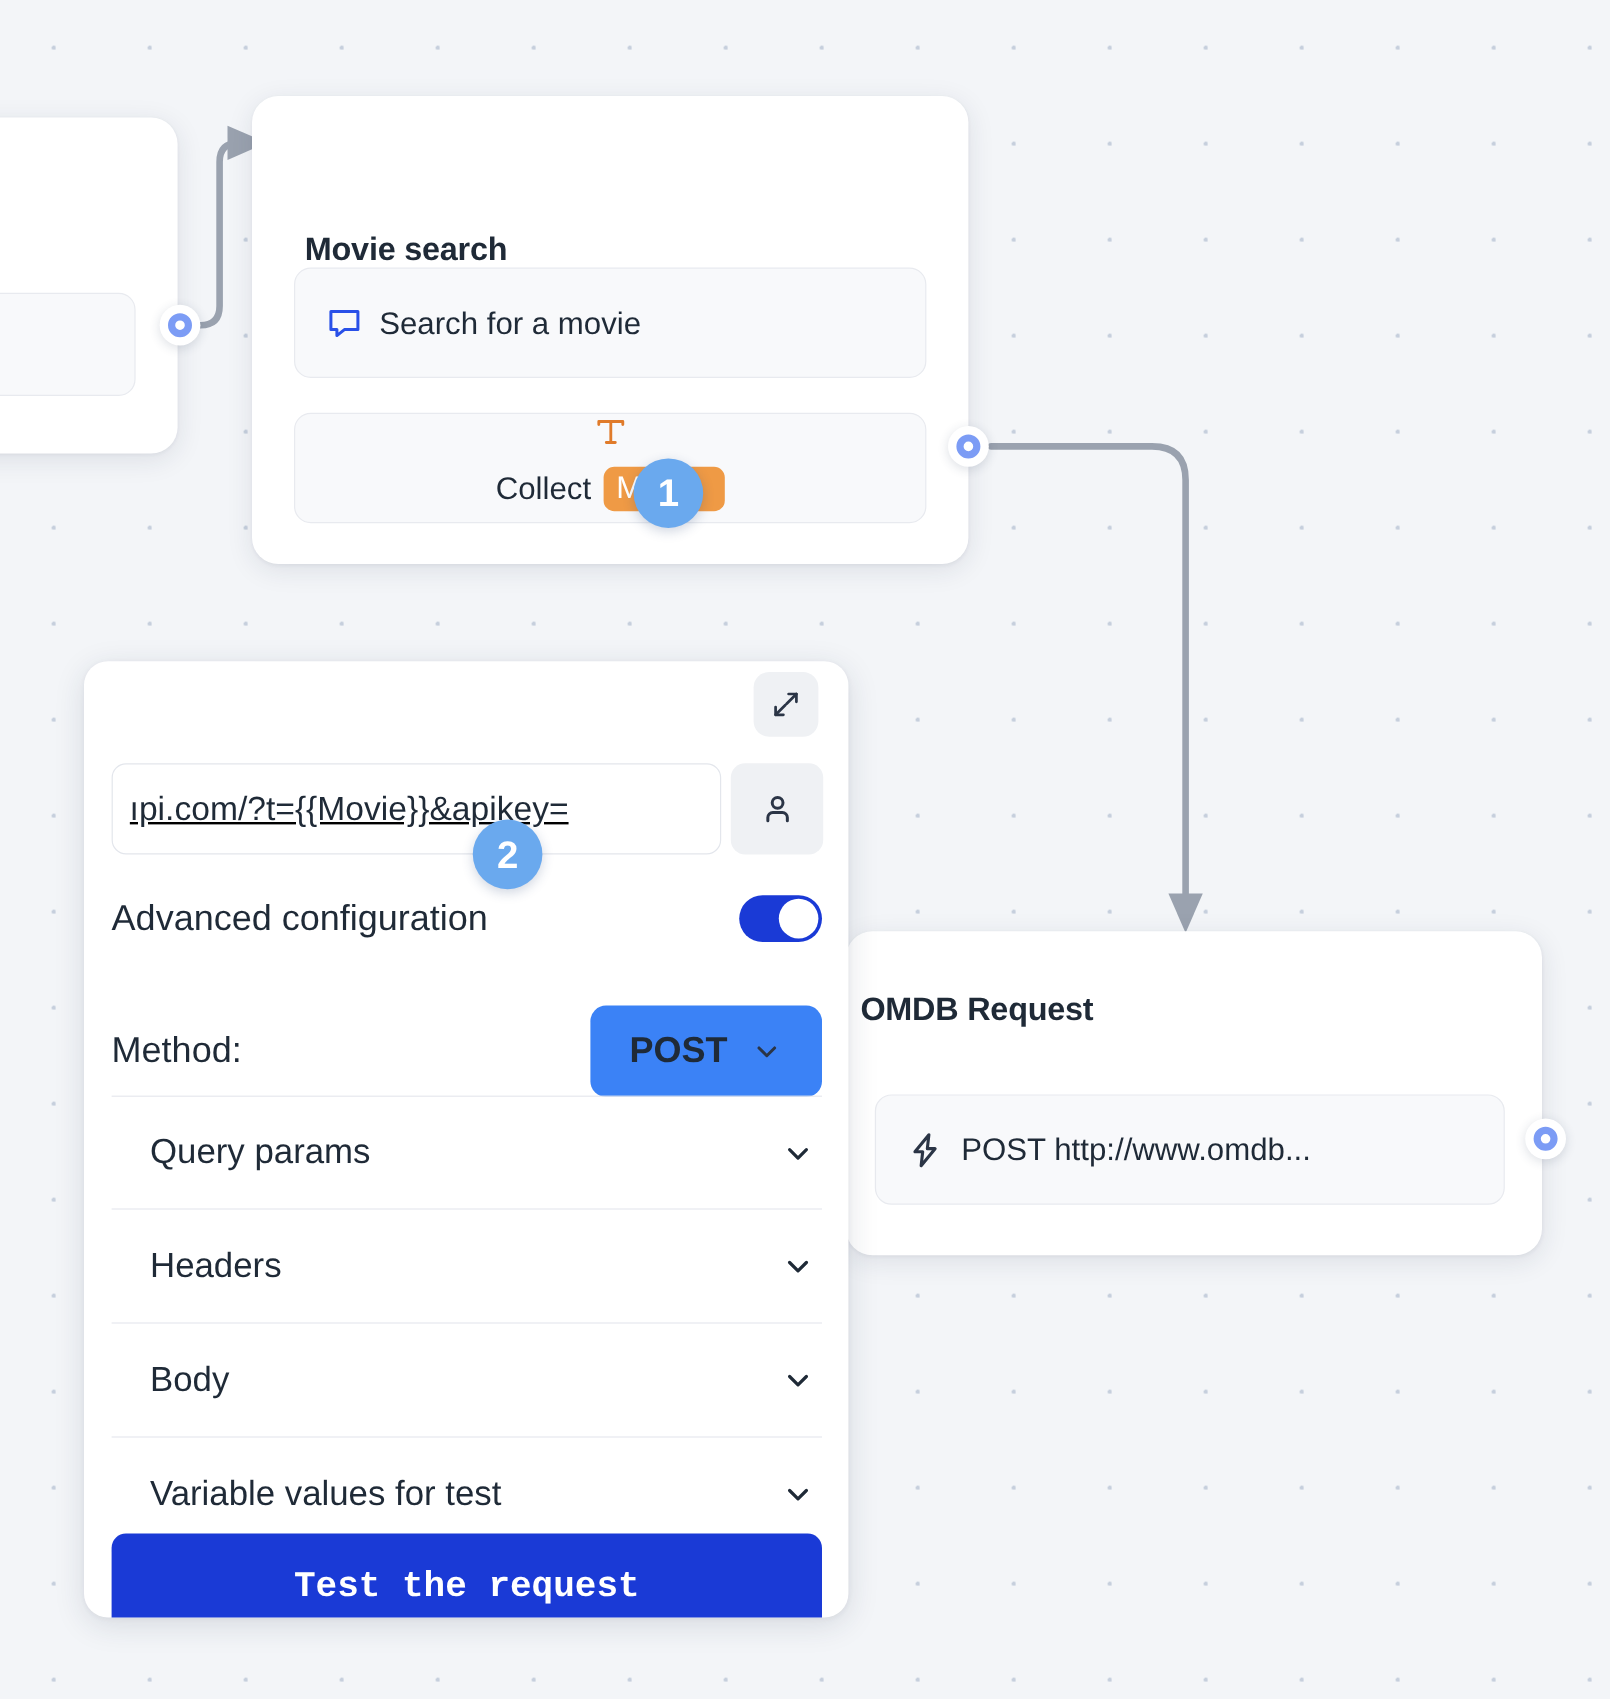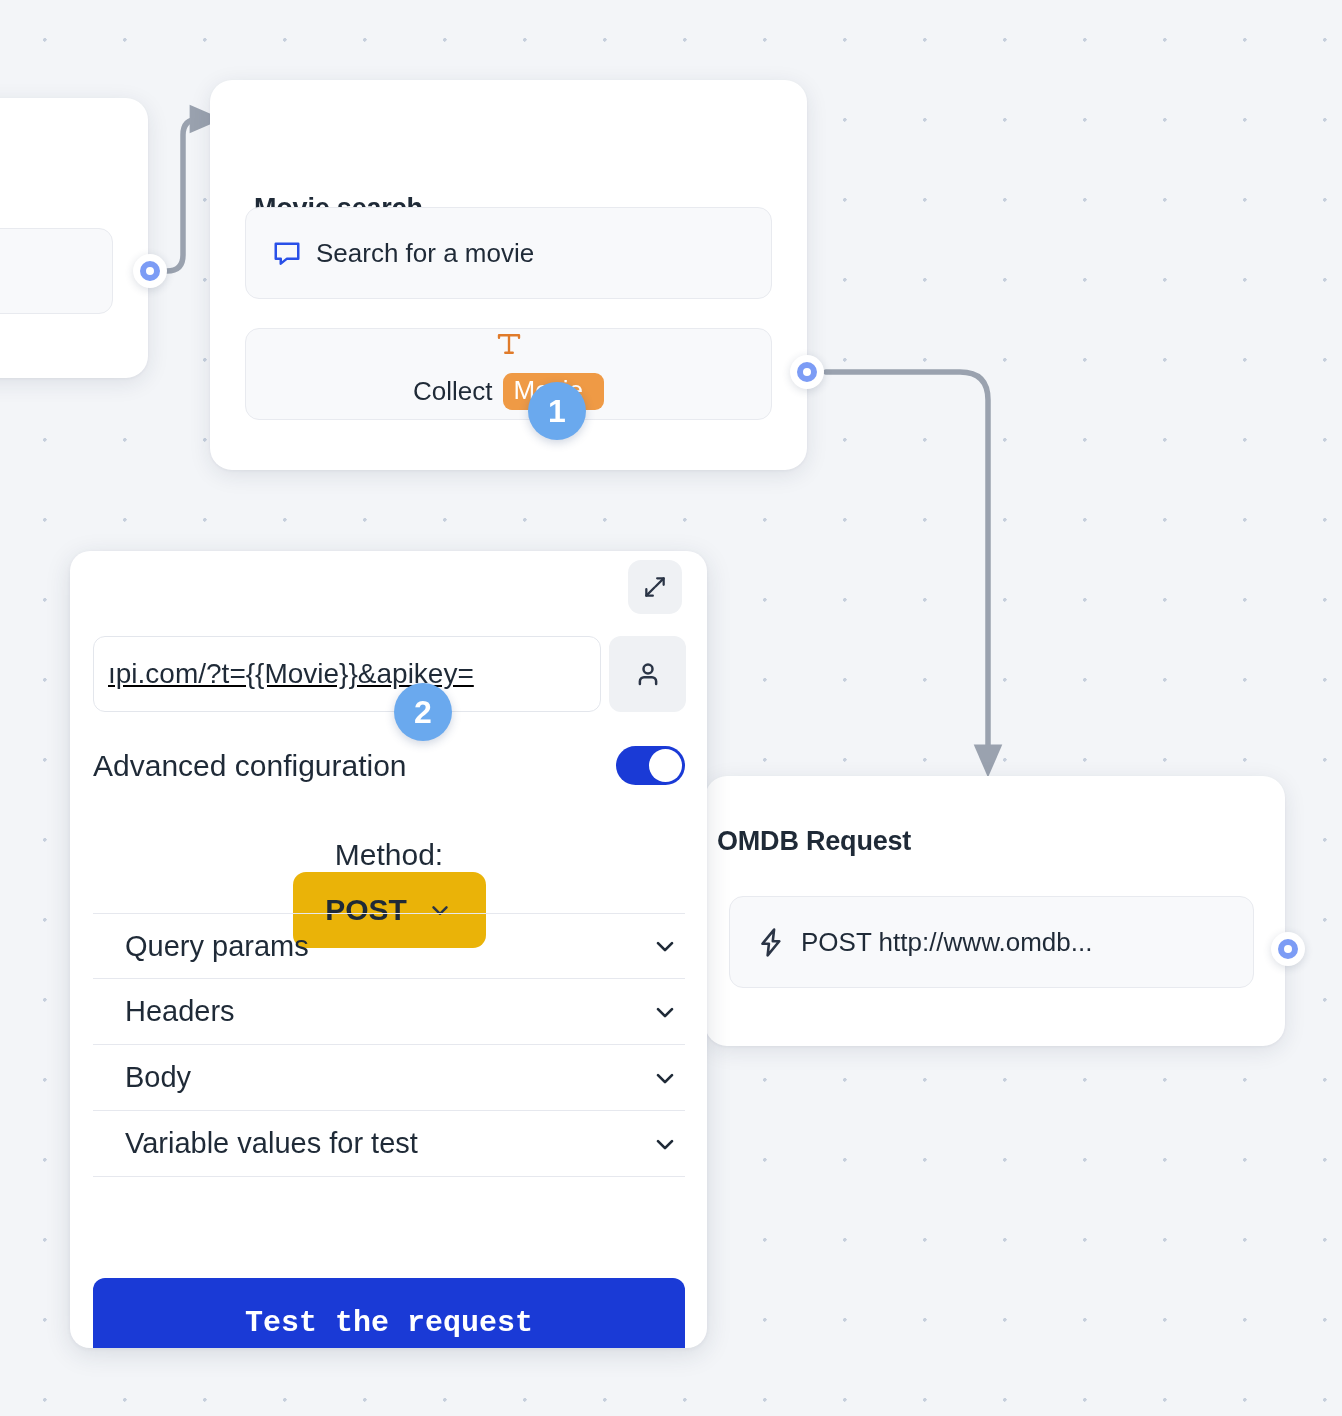"Search for a movie" .slot { margin-top: none -> 16px }
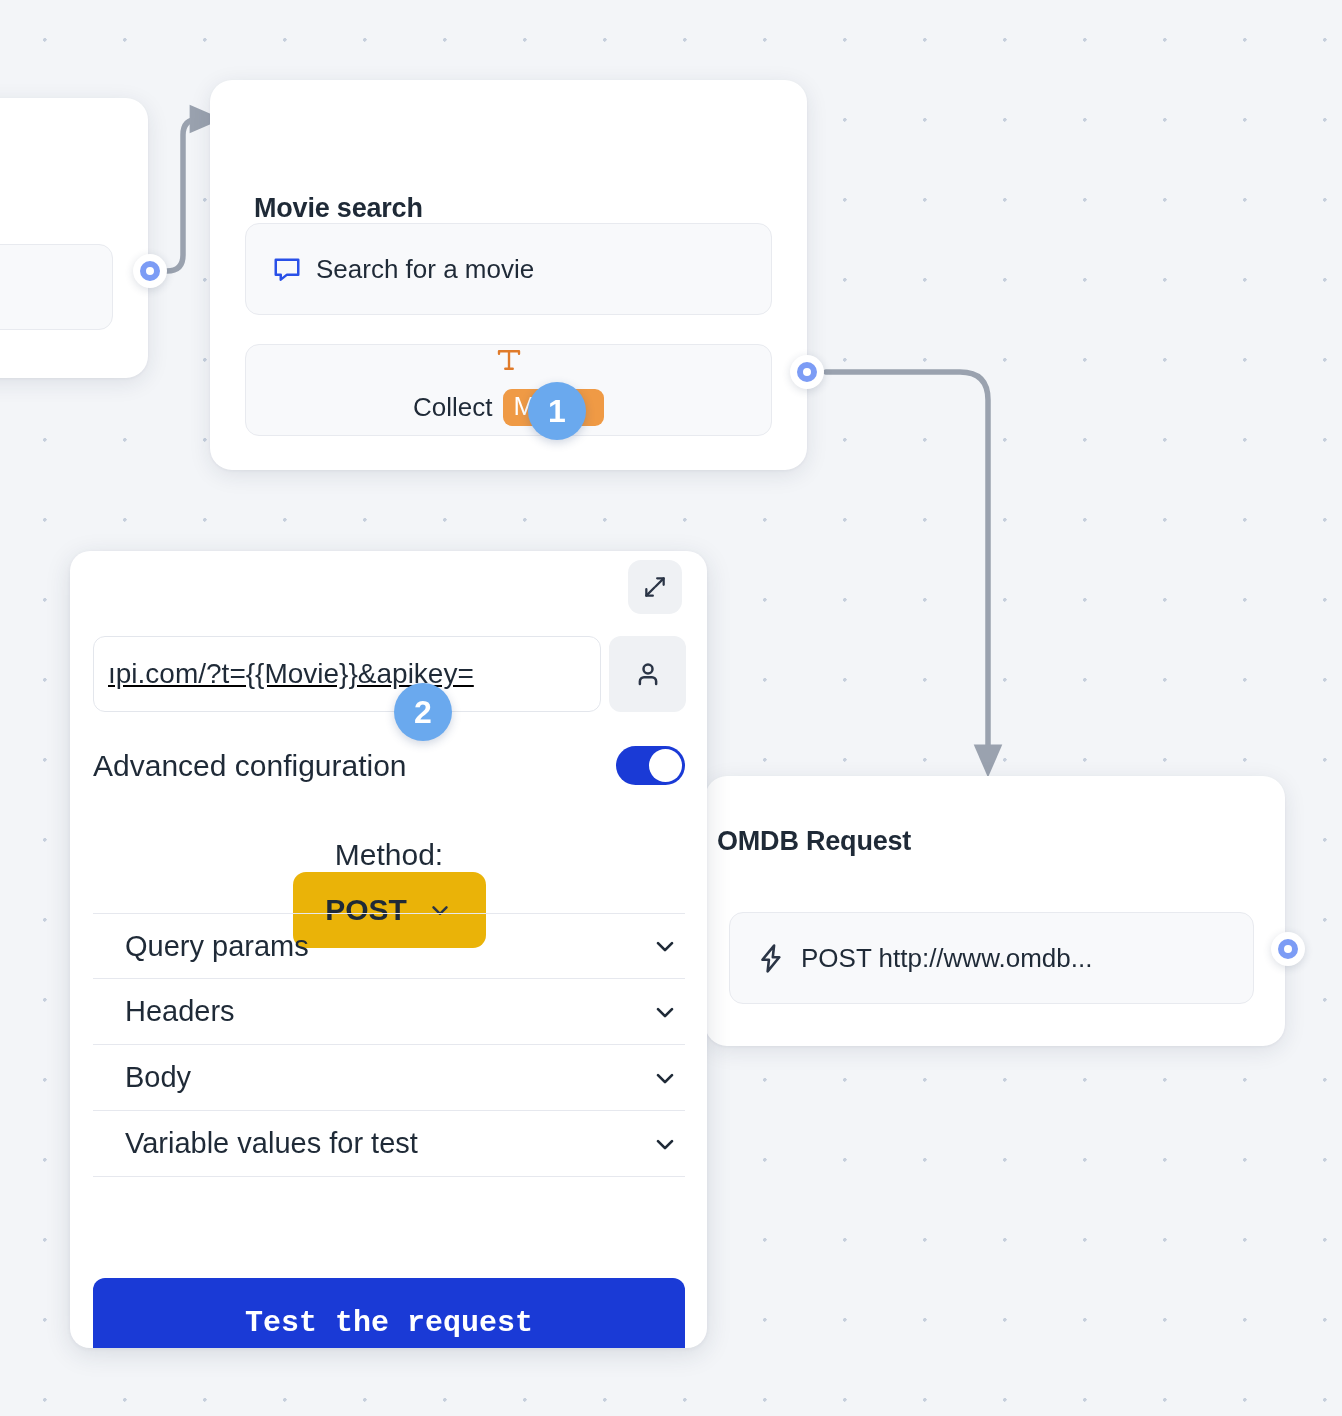"Method:" #method-row { flex-direction: column -> none }
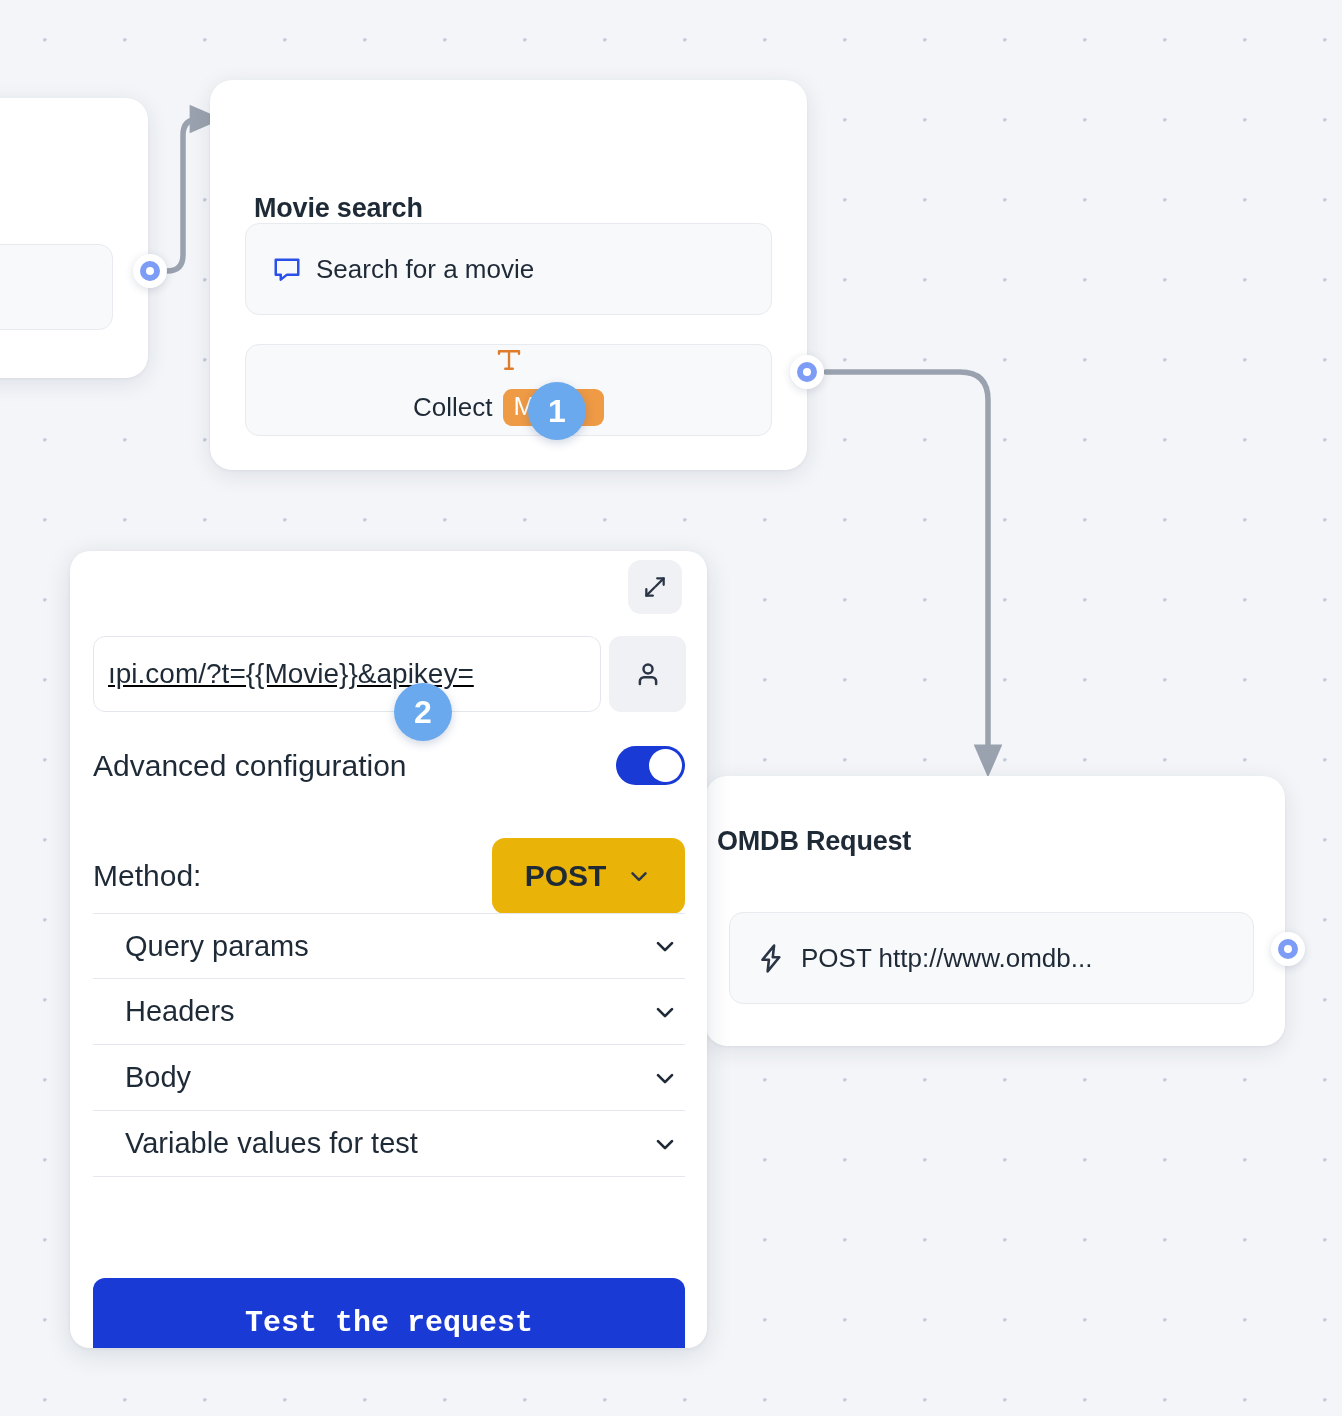"POST" #method-select { background: #eab308 -> #3b82f6 }
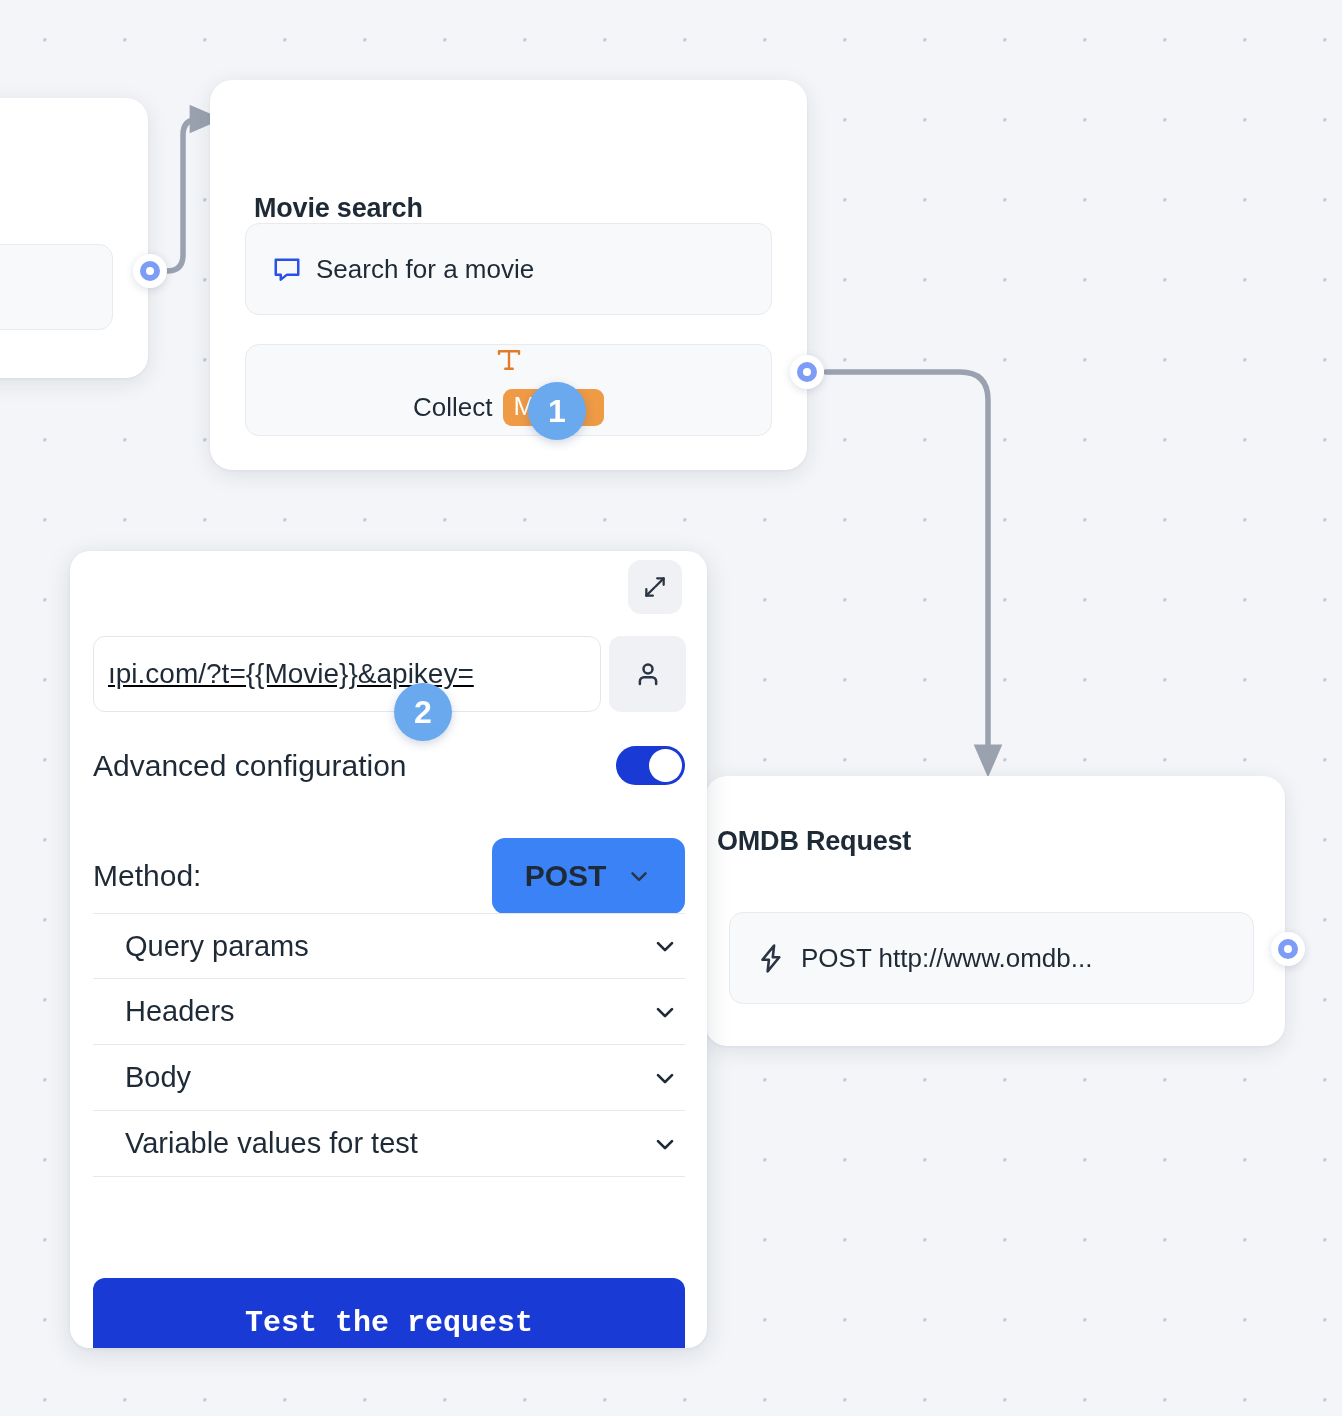"Query params" .acc-row { height: 66px -> 95px }
